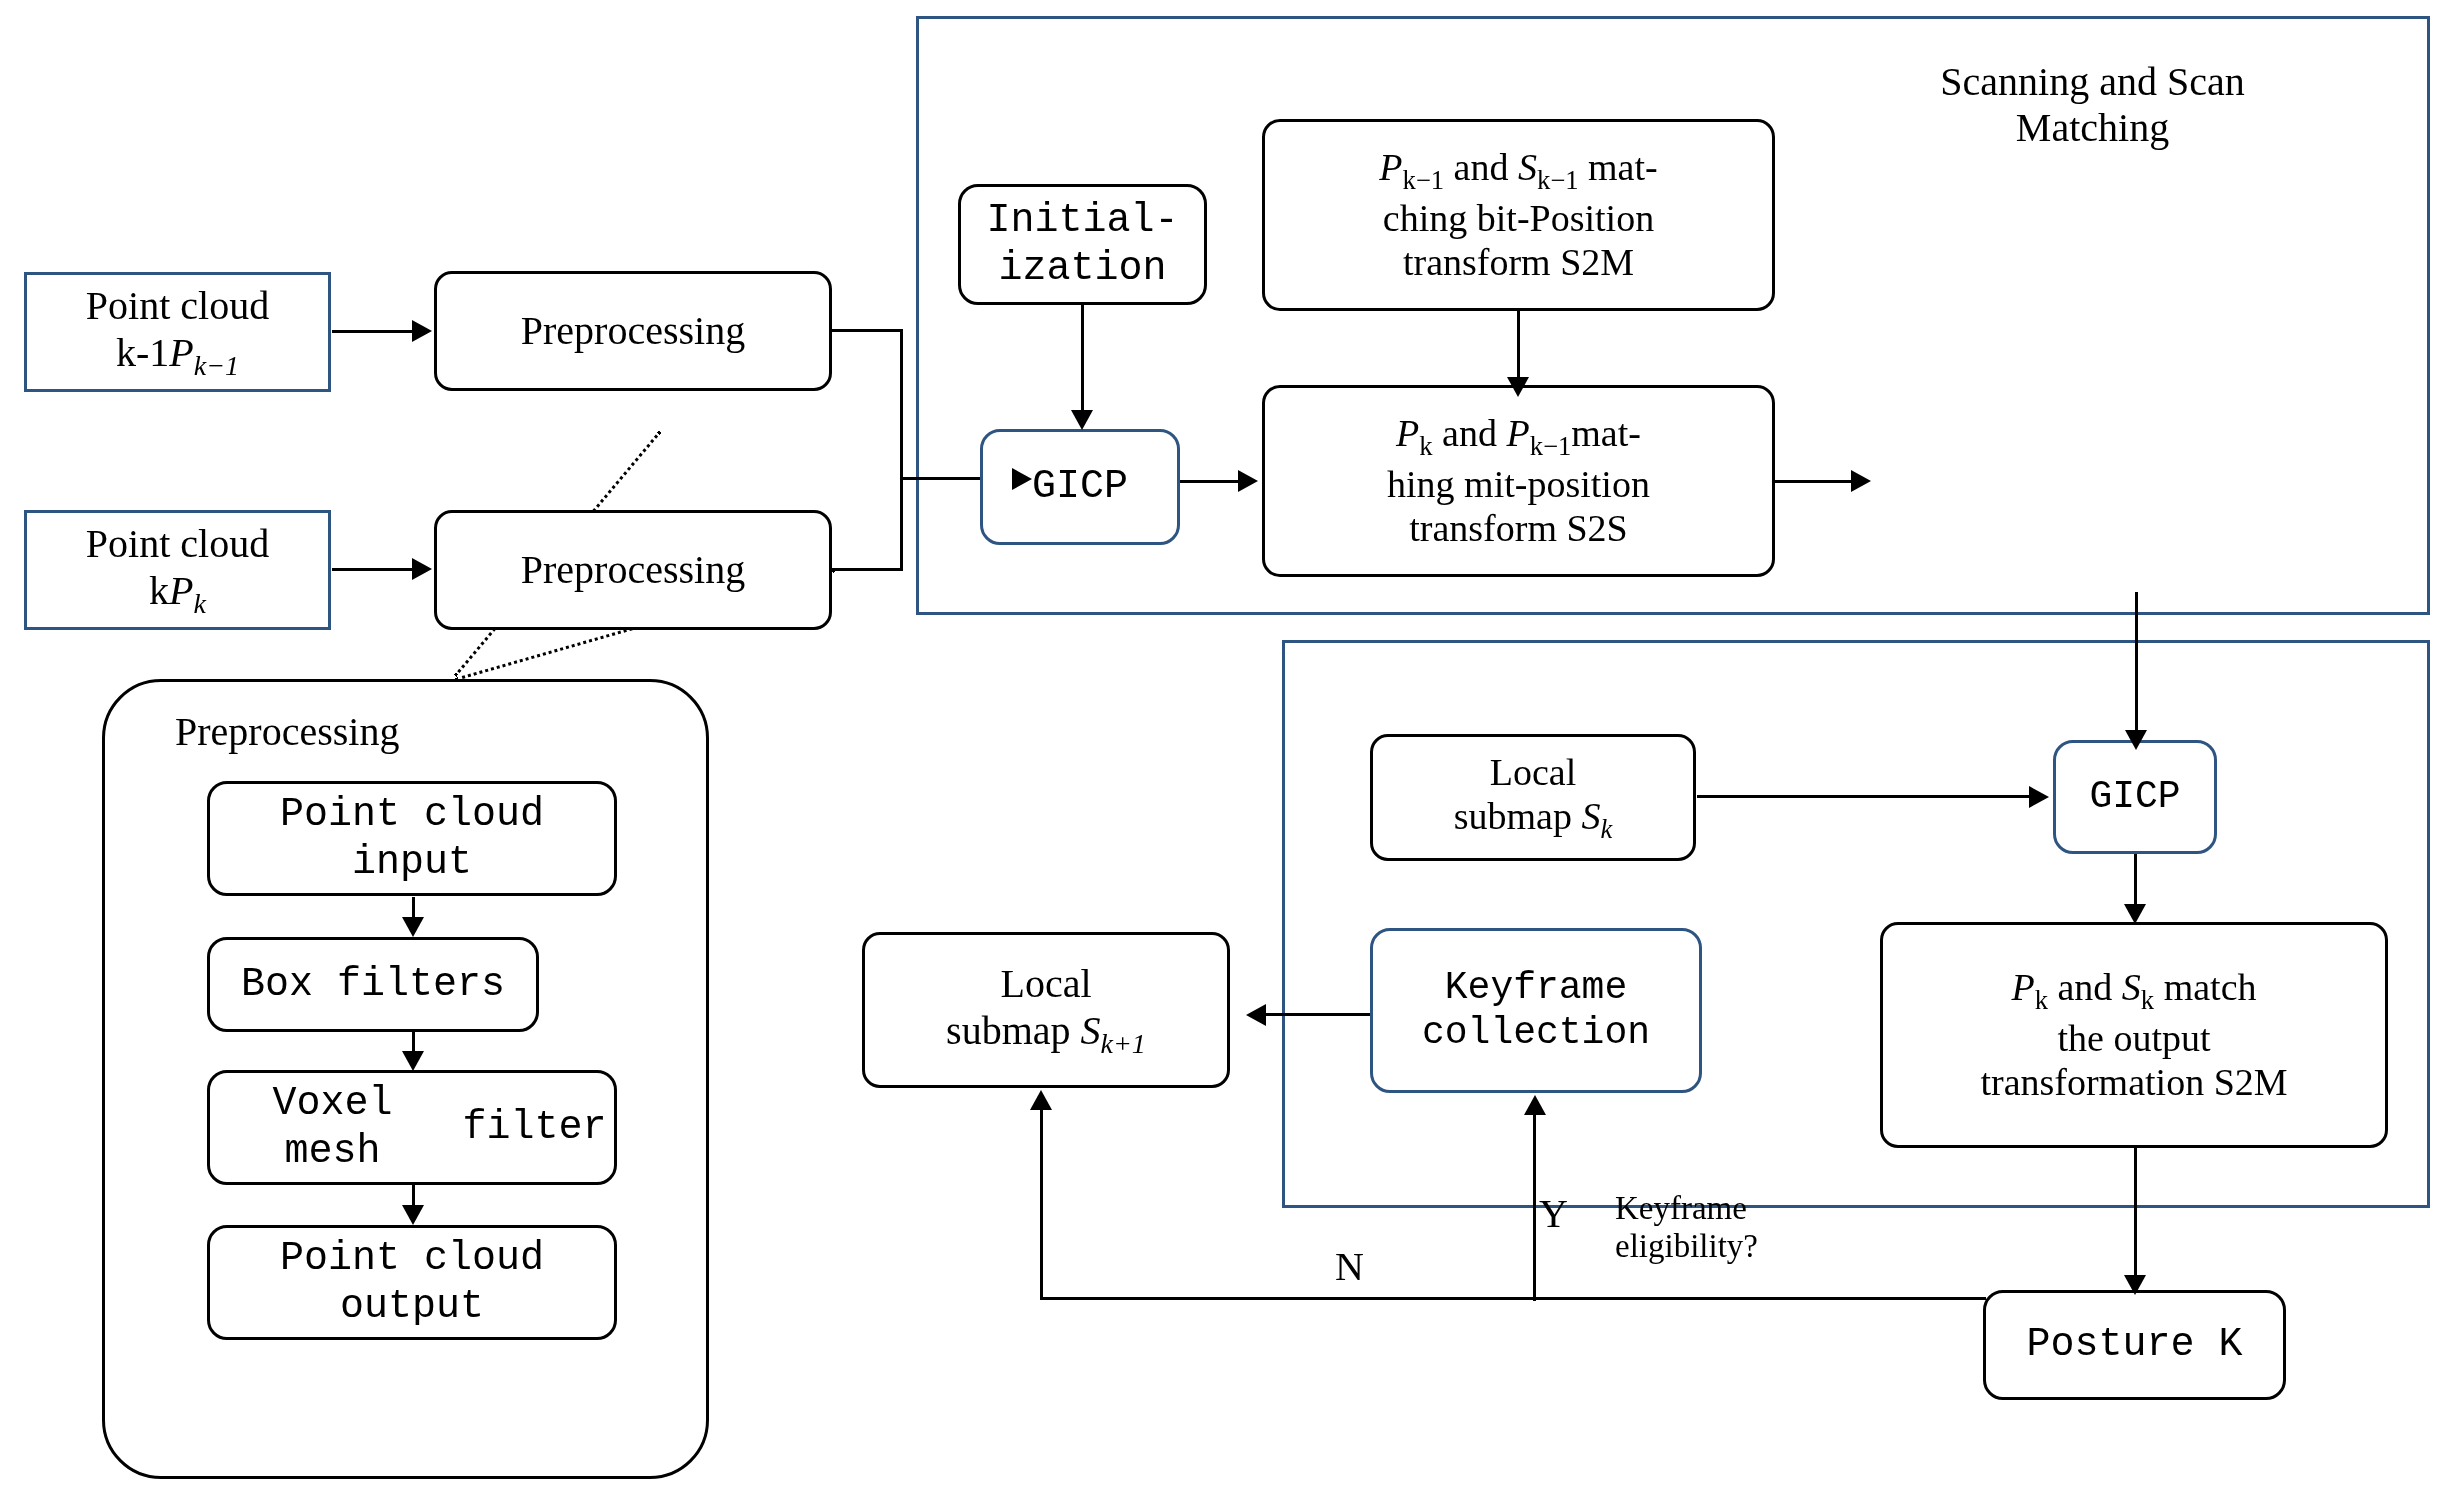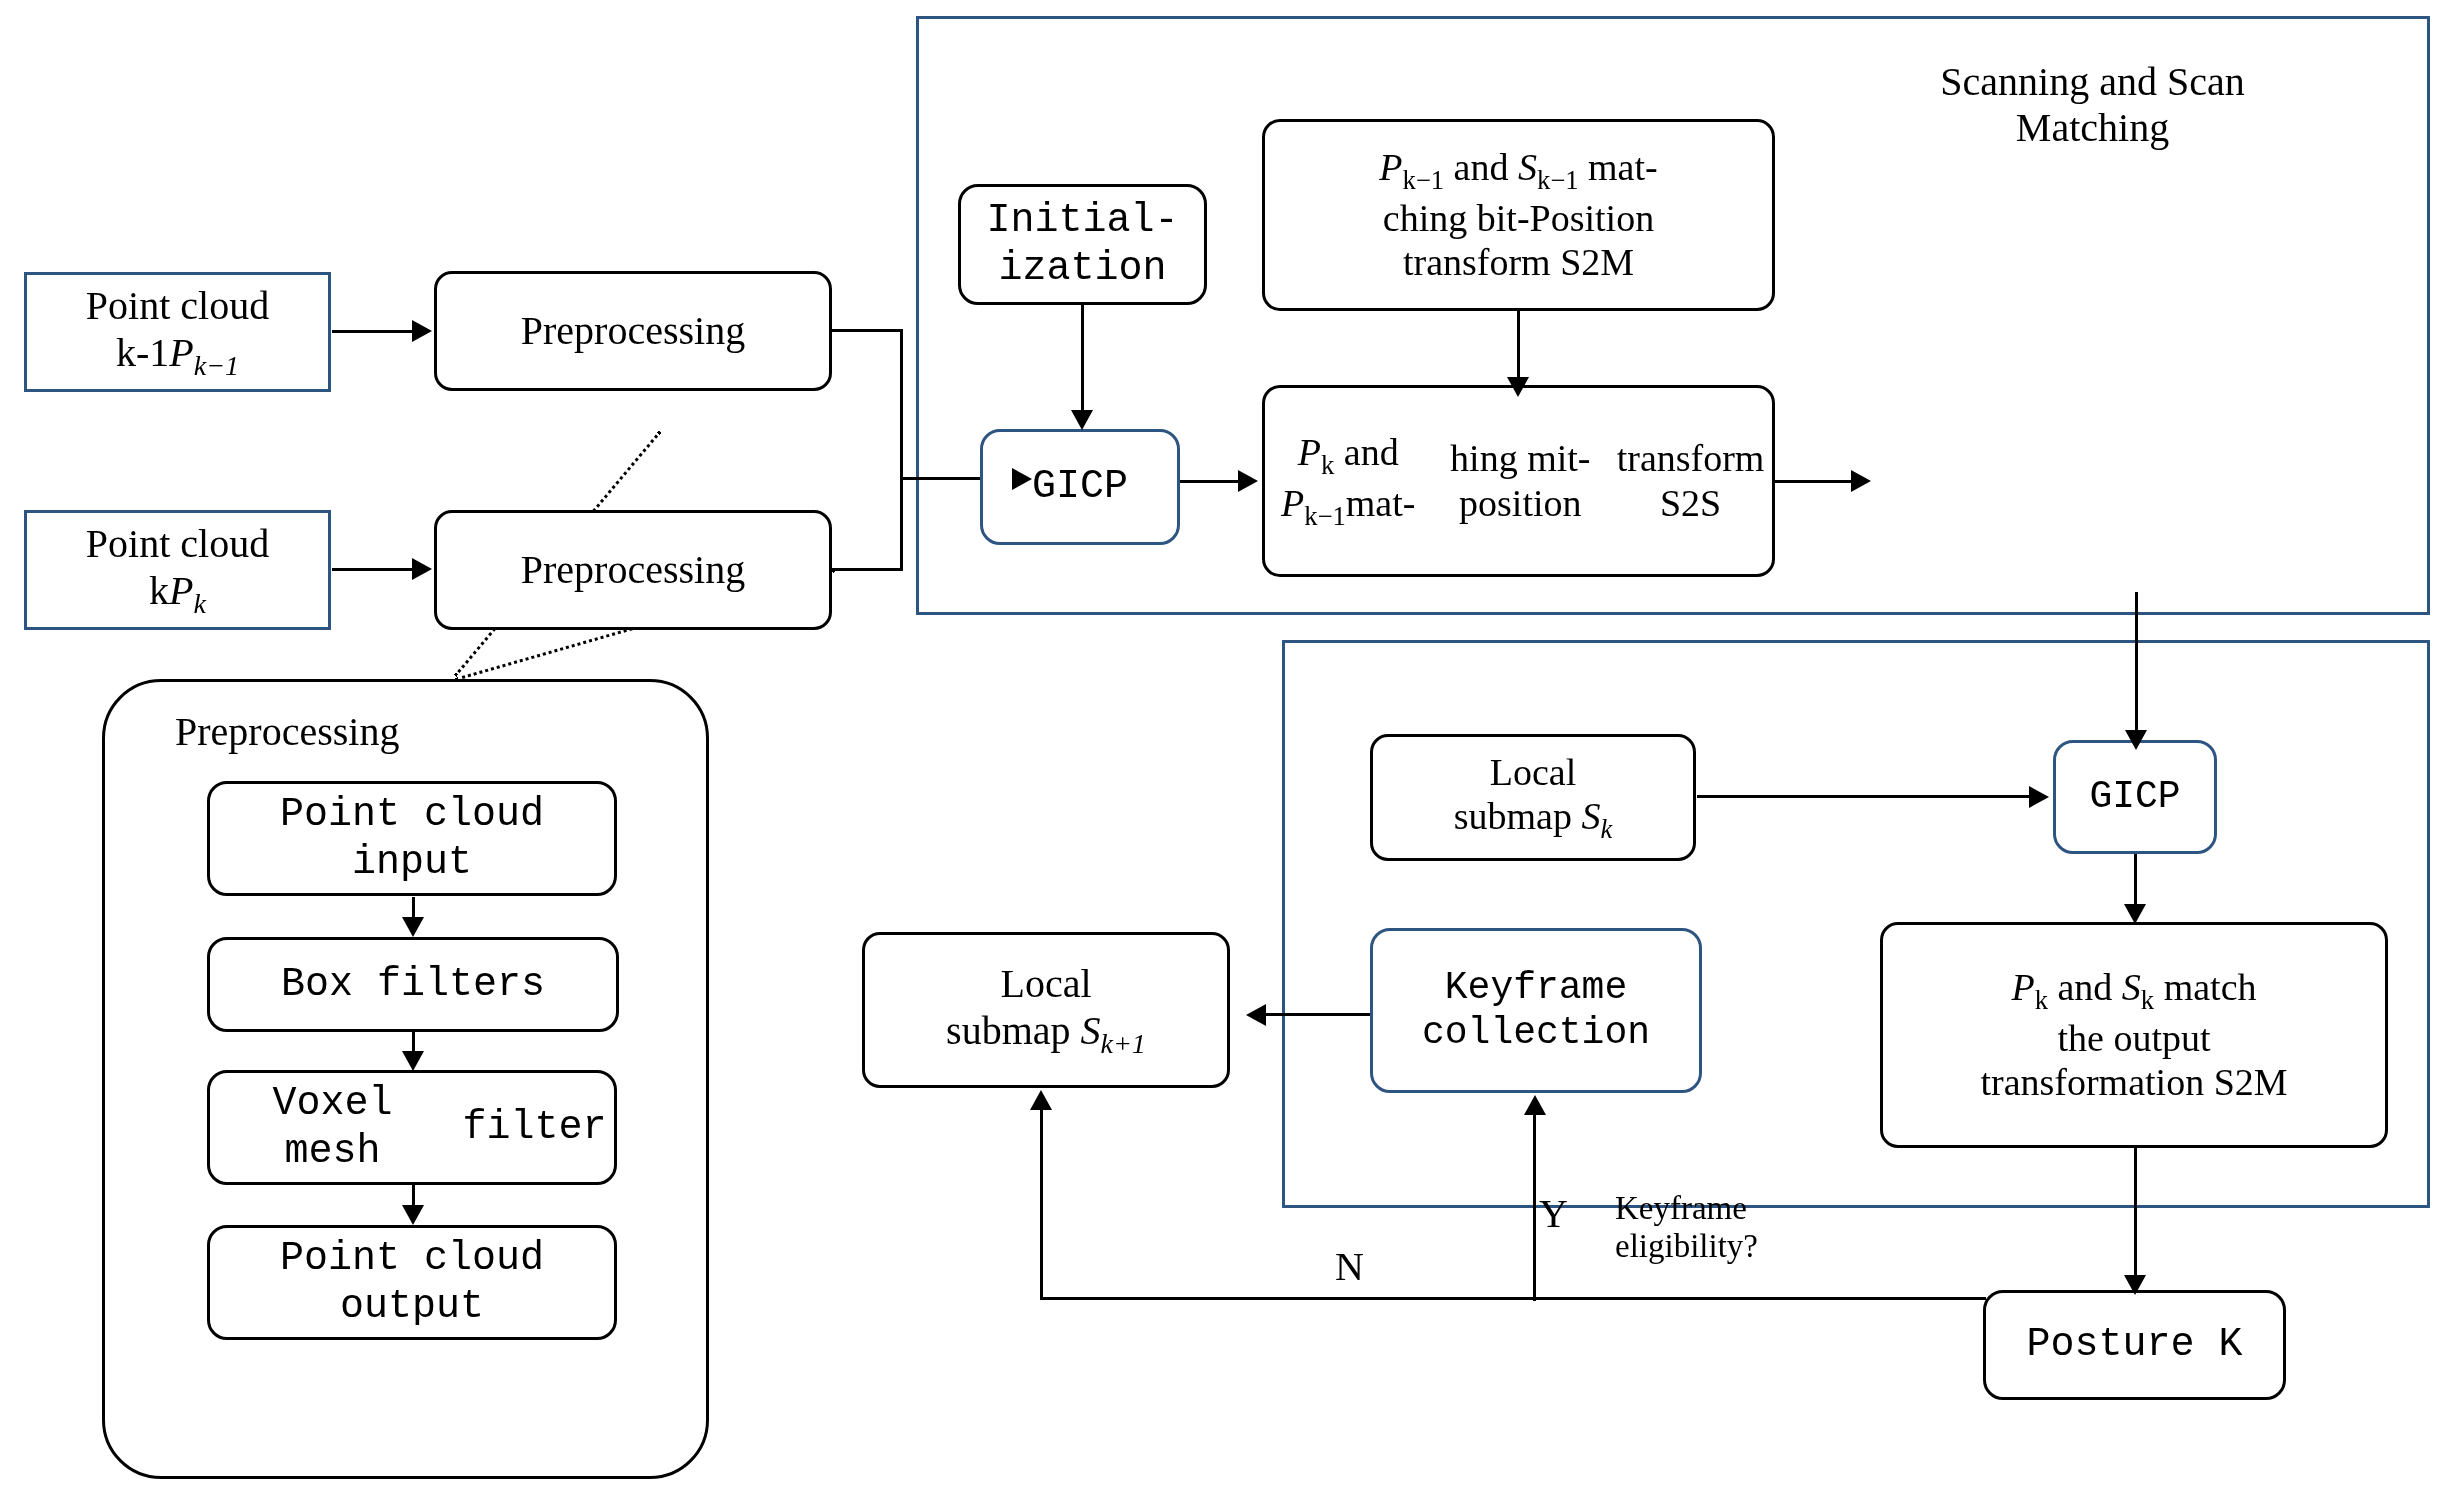"Pk and Pk−1mat-" div.node { flex-direction: row -> column }
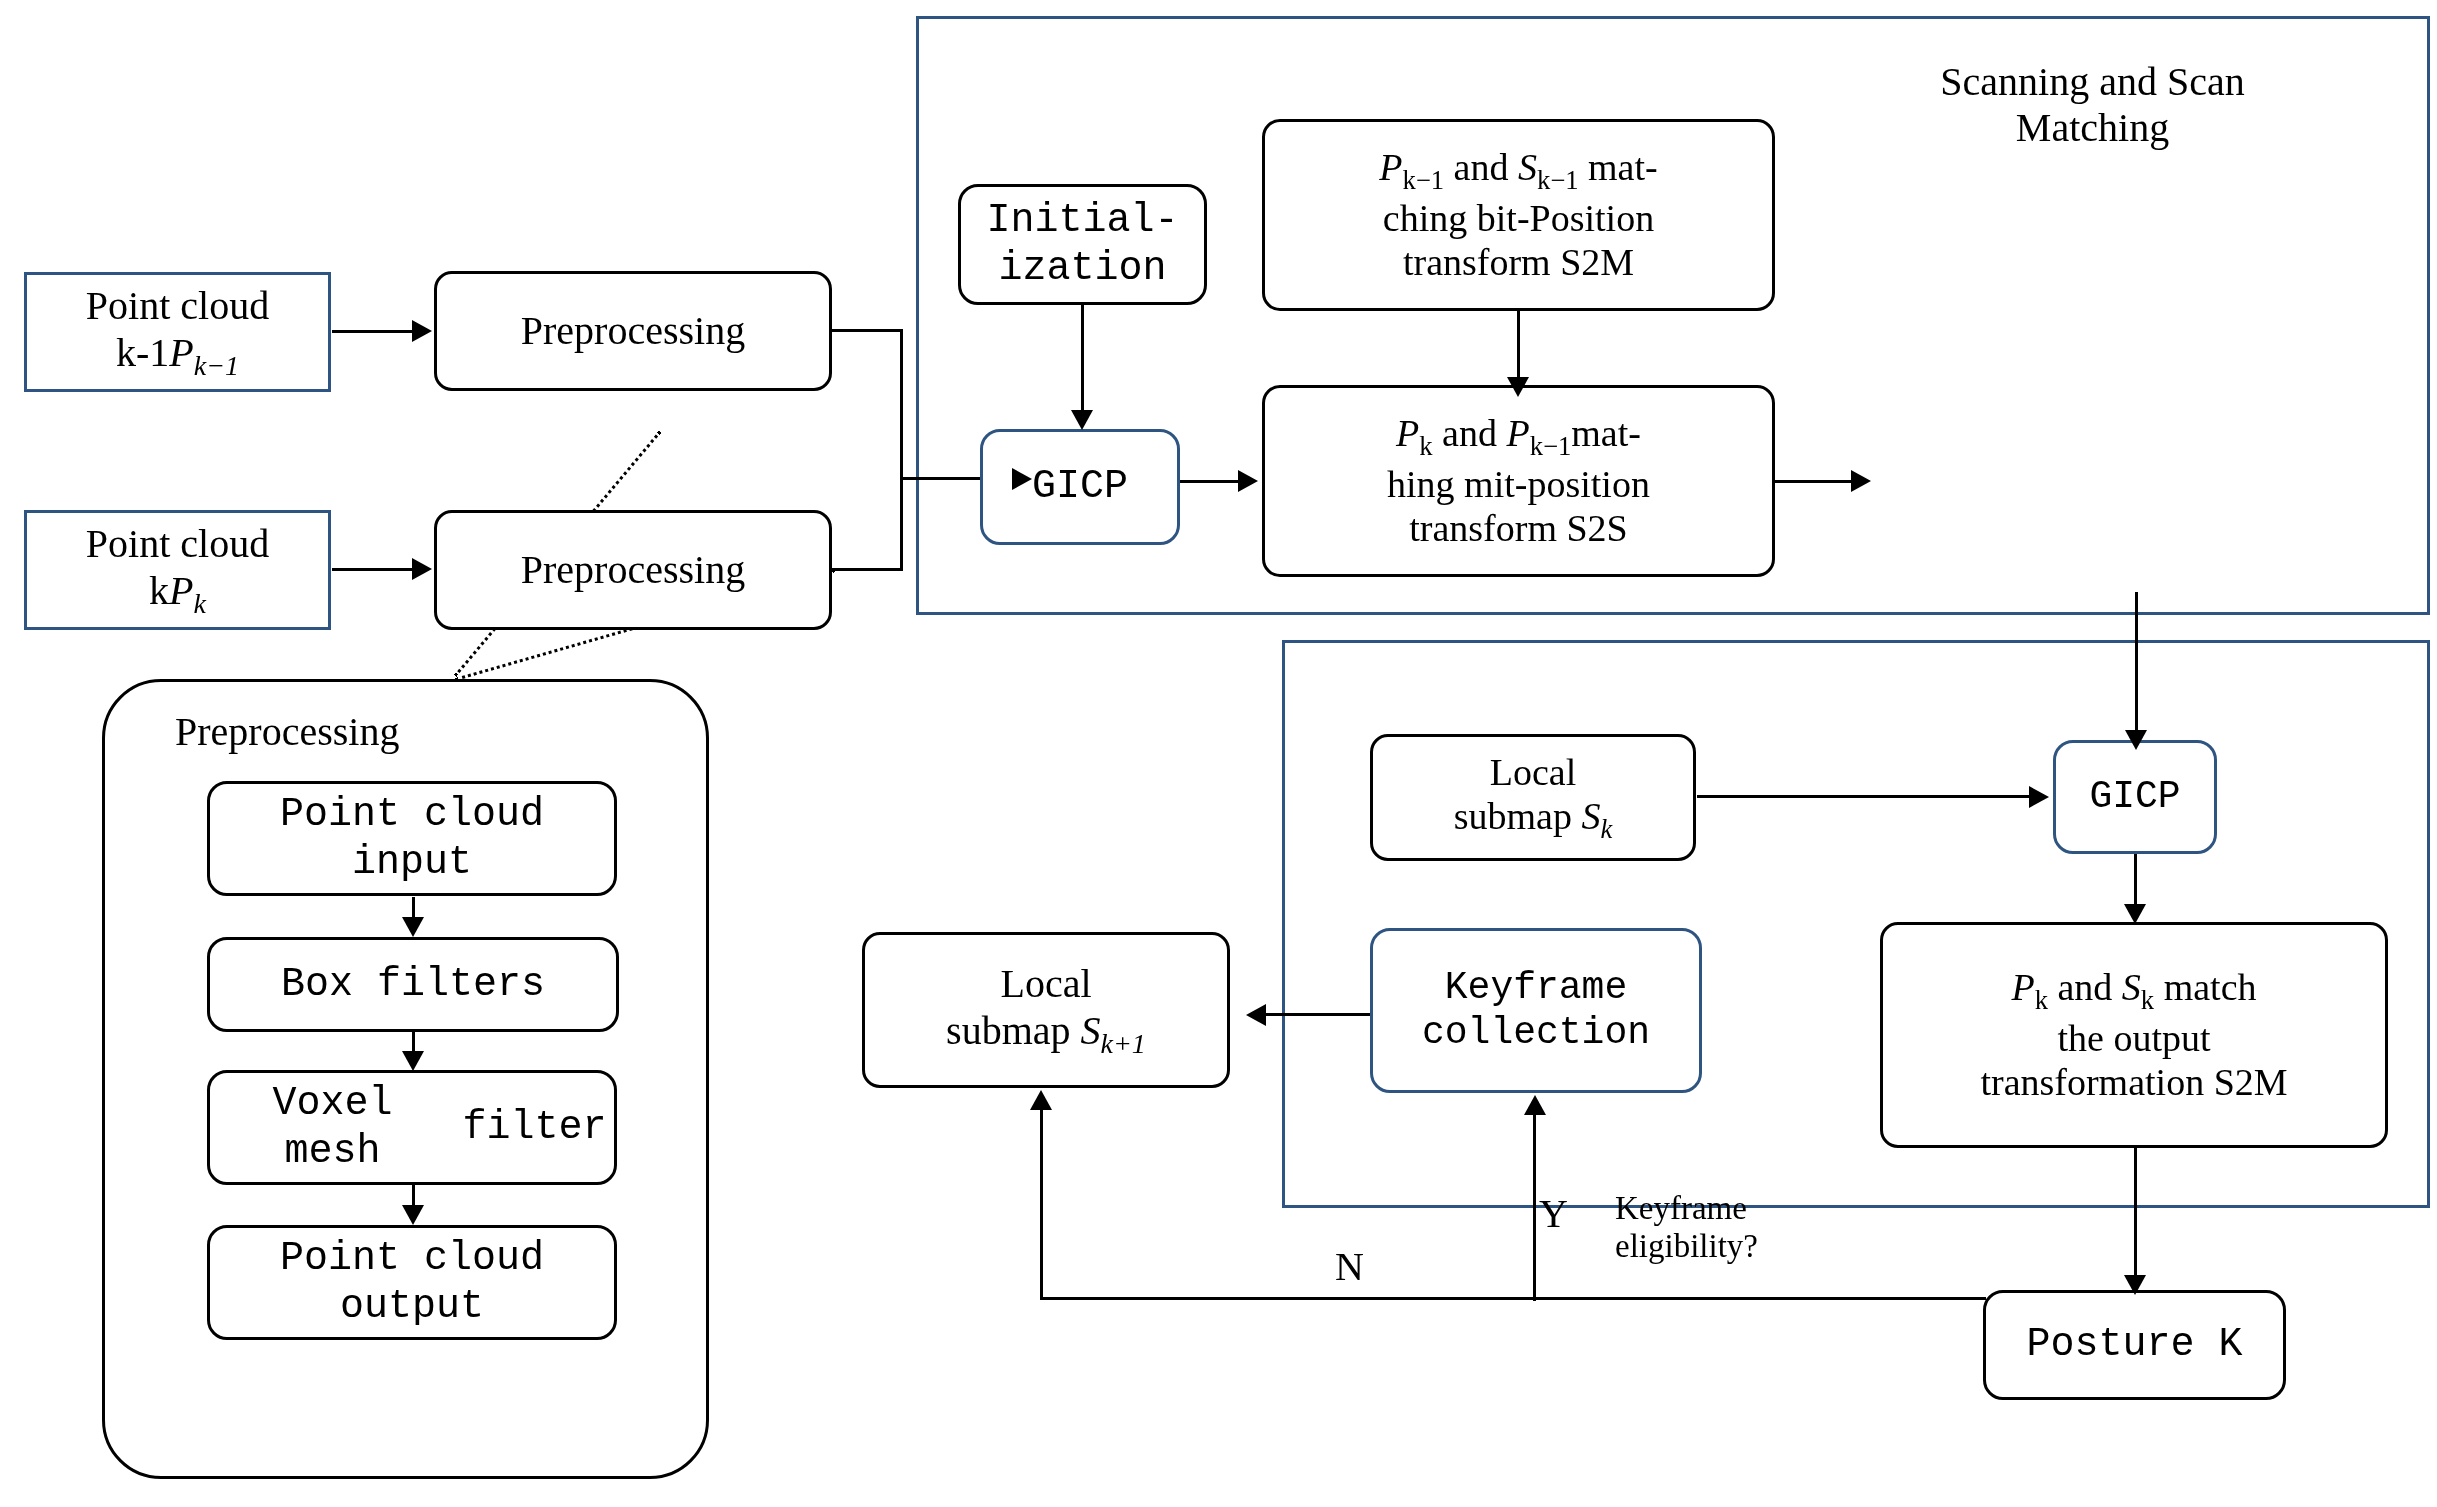"Box filters" div.node { width: 412px -> 332px }
